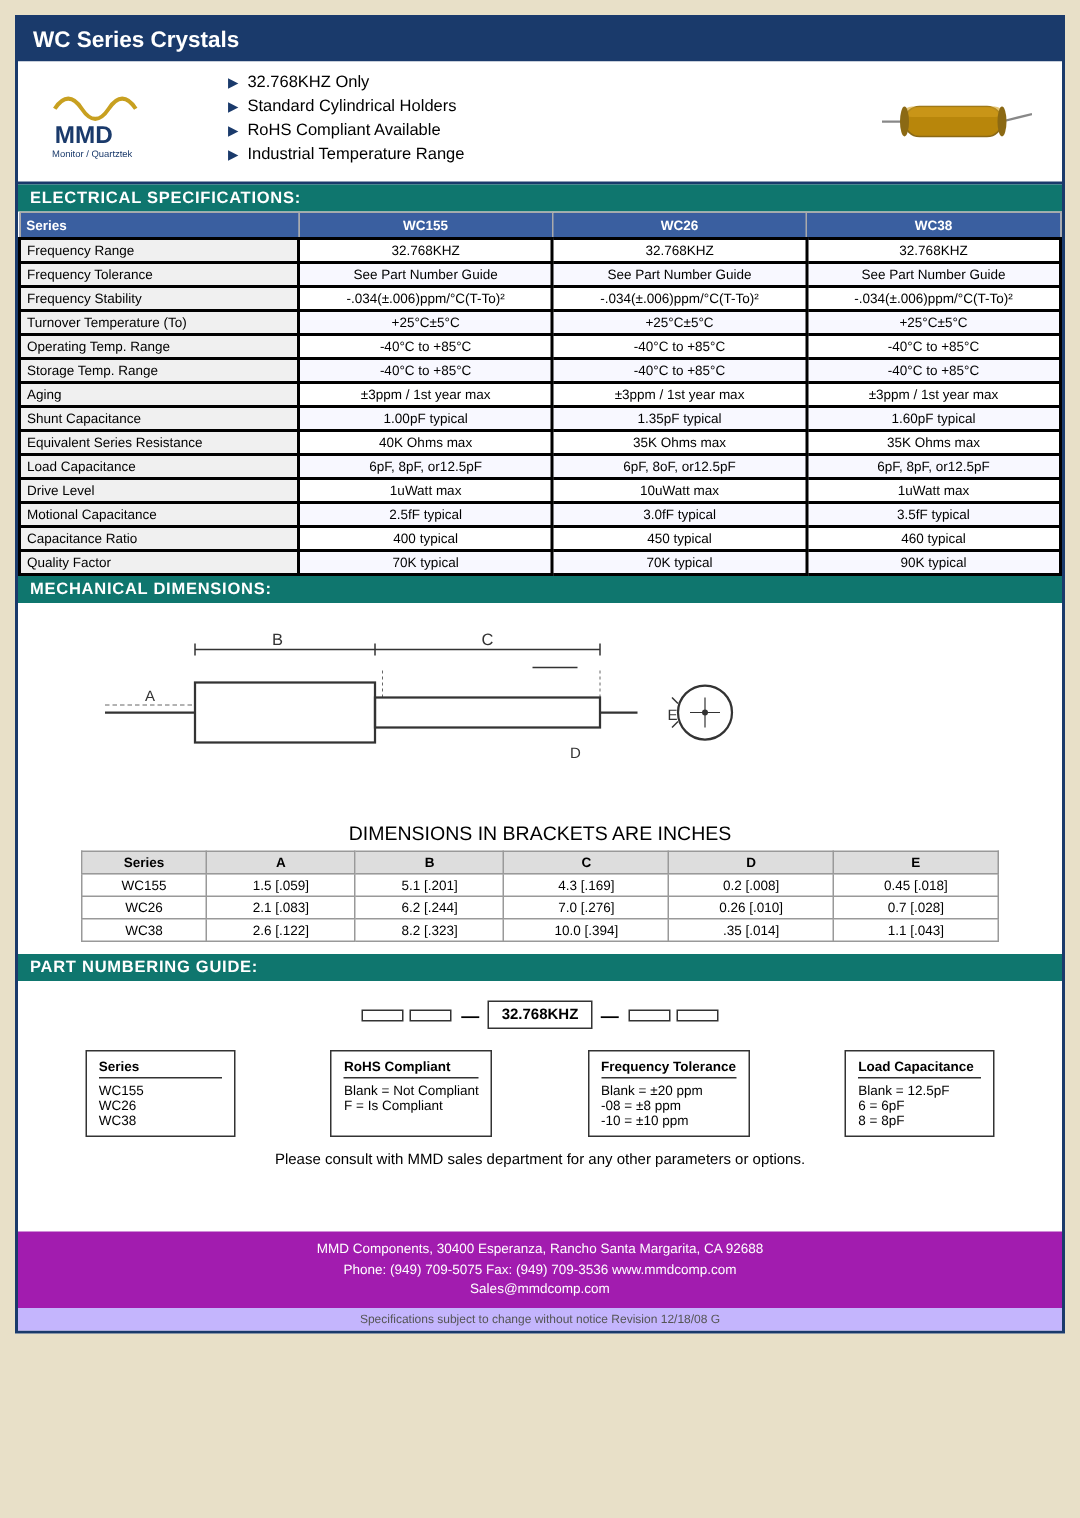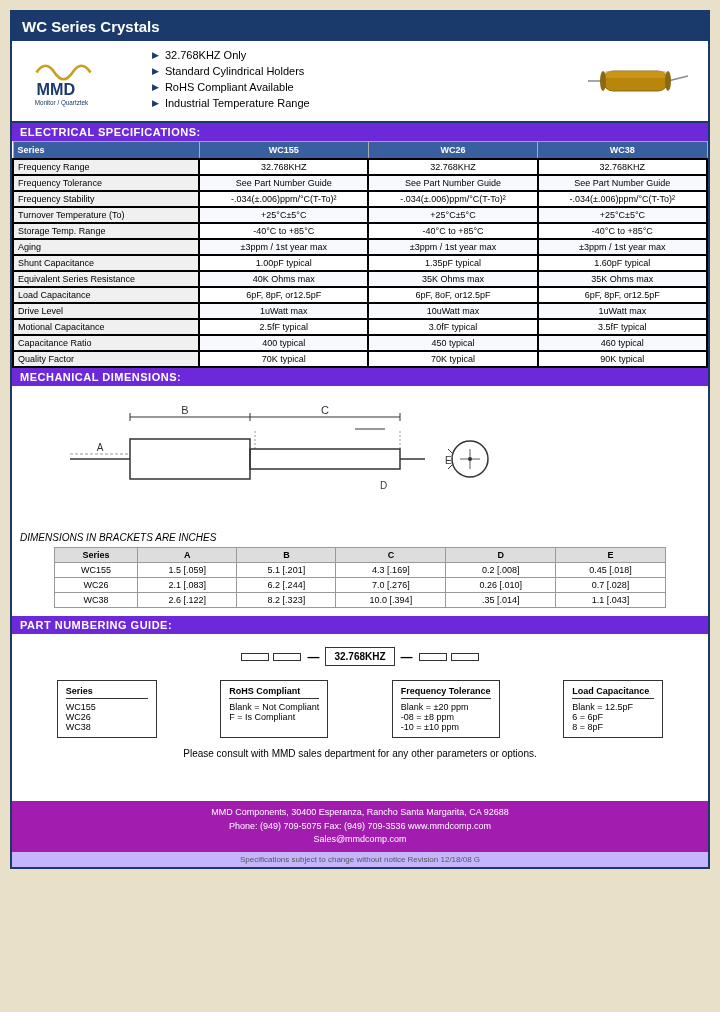"ELECTRICAL SPECIFICATIONS:" .section-header { background: #6d28d9 -> #0f766e }
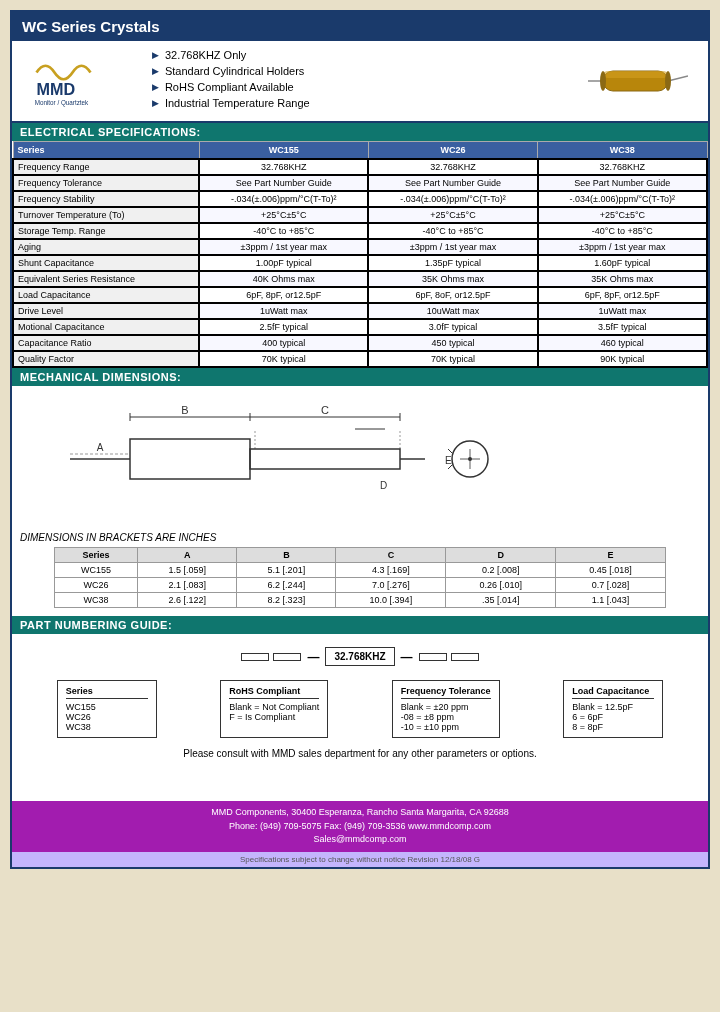"Operating Temp. Range" tr { html: none -> <tr> <td>Operating Temp. Range</td> <td>-40°C to +85°C</td> <td>-40°C to +85°C</td> <td>-40°C to +85°C</td> </tr> }
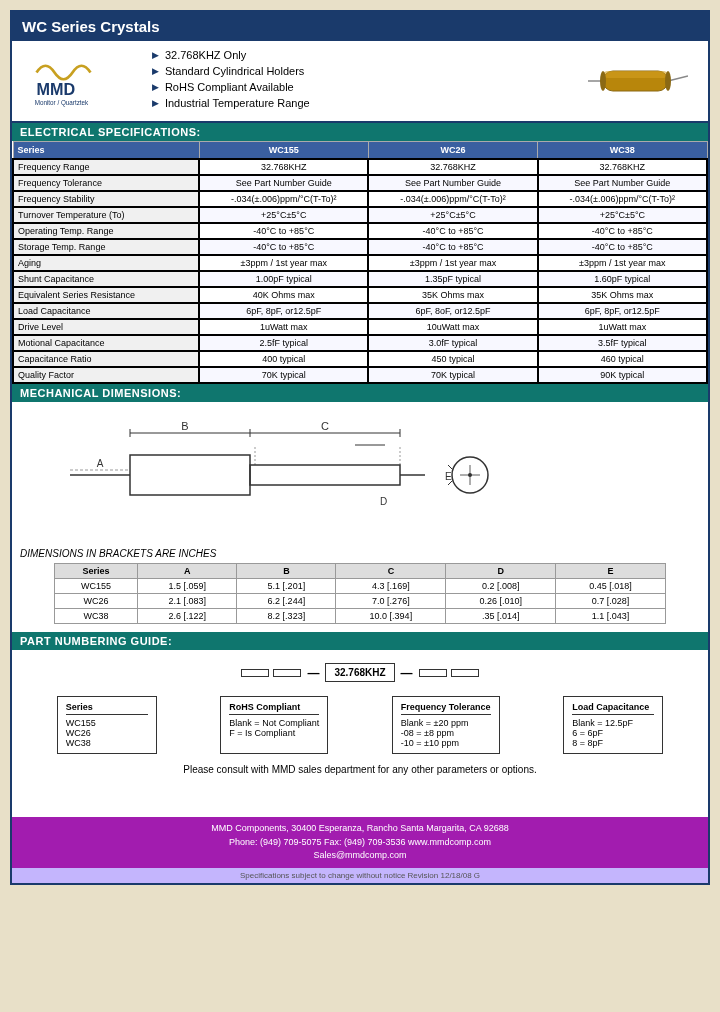"DIMENSIONS IN BRACKETS ARE INCHES" .dim-note { font-size: 10px -> 13px; font-style: italic -> none; text-align: left -> center }
